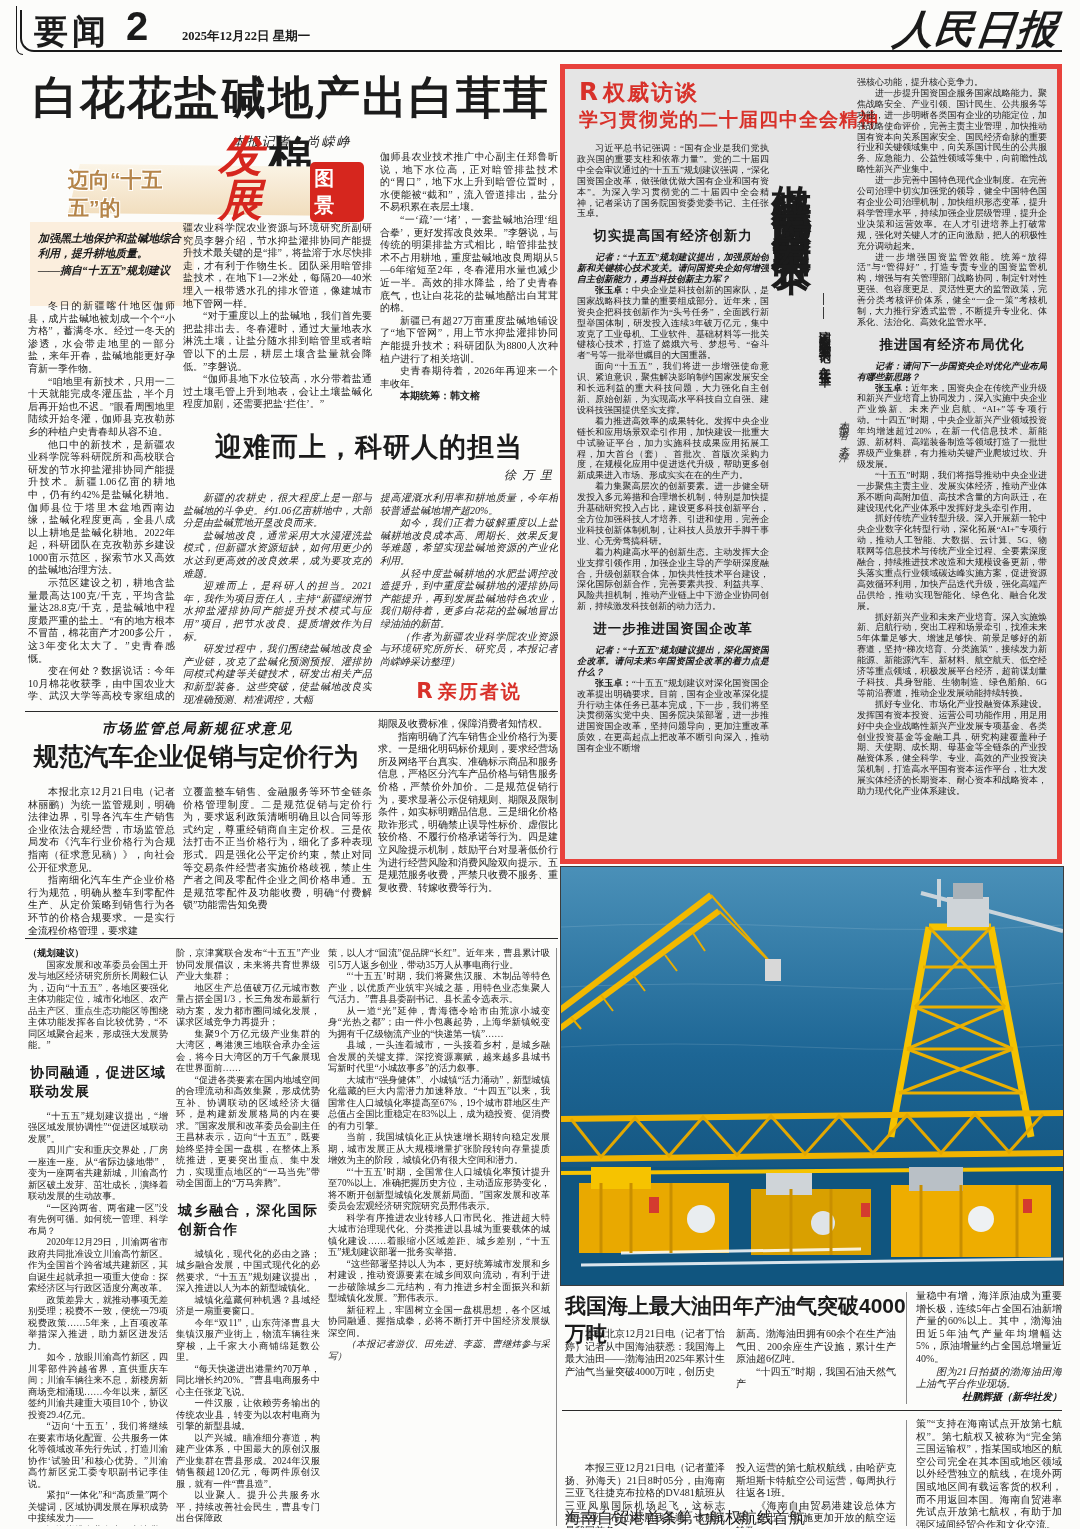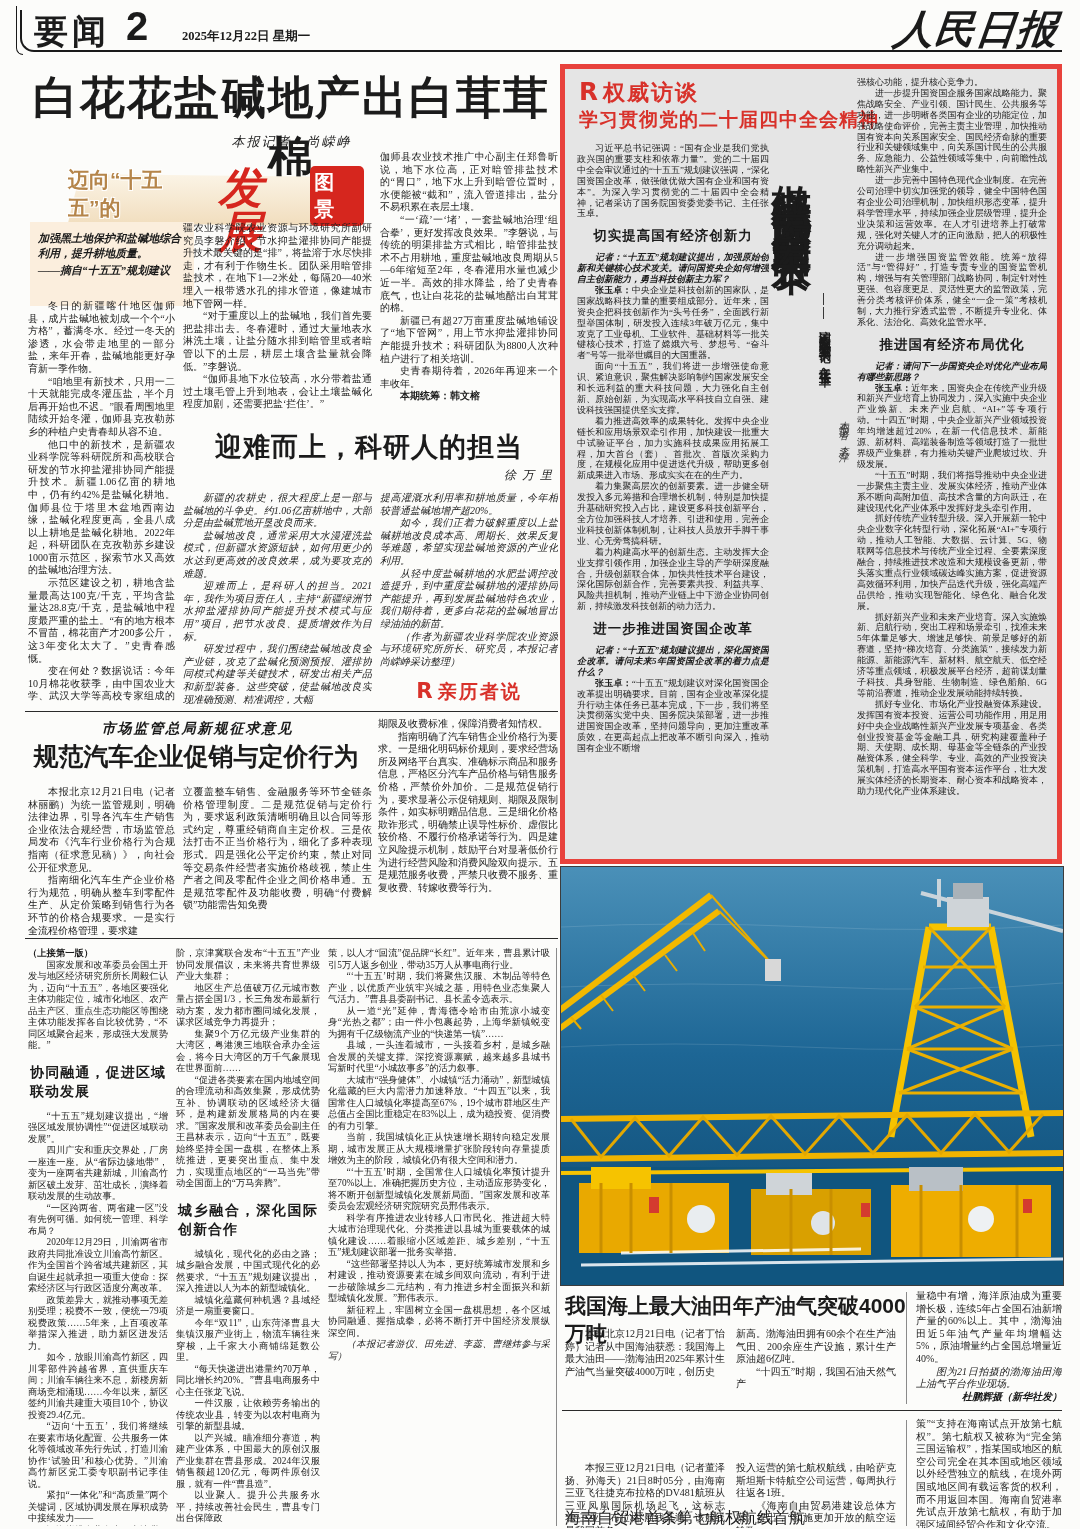"迈向“十五五”的" .banner { align-items: flex-start -> flex-end; top: 166px -> 156px }
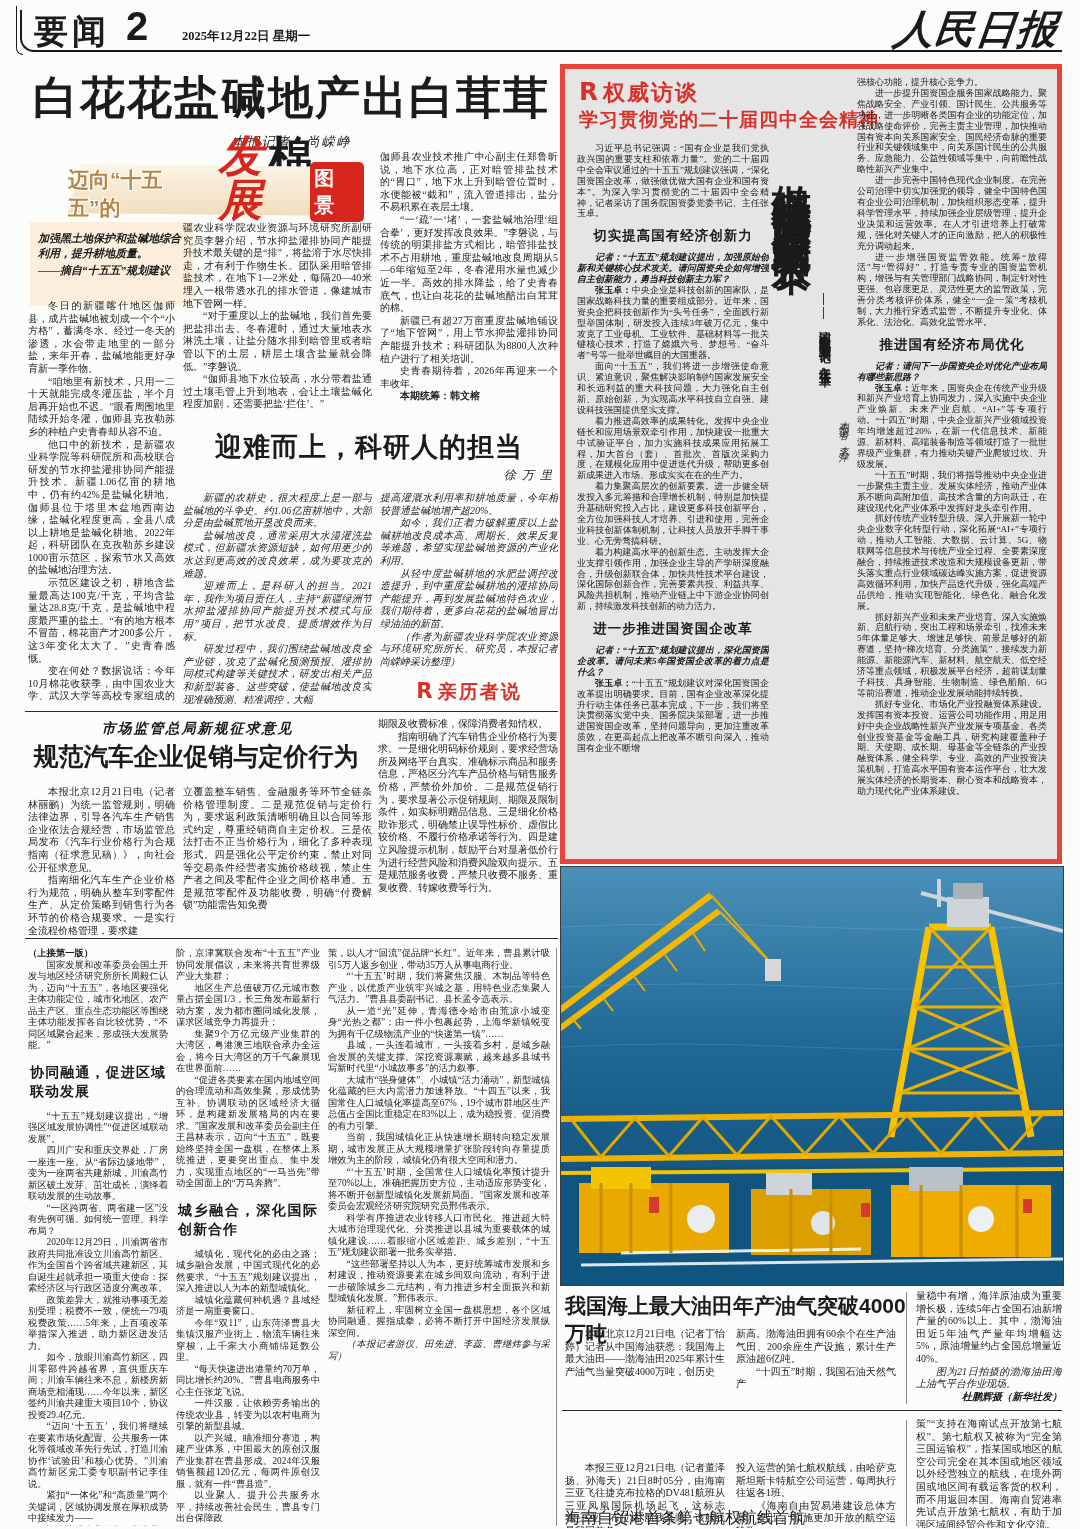"（上接第一版）" b { text: 上接第一版 -> 规划建议 }
